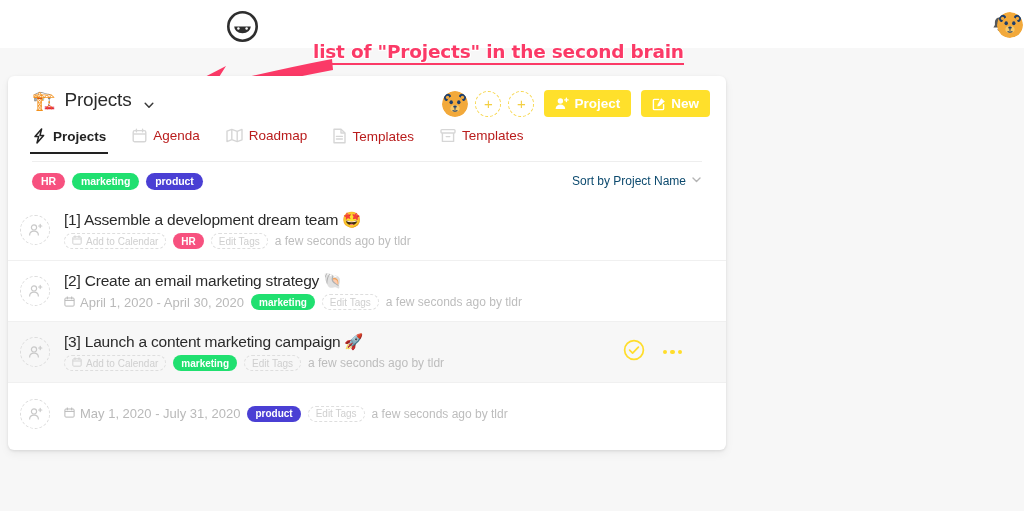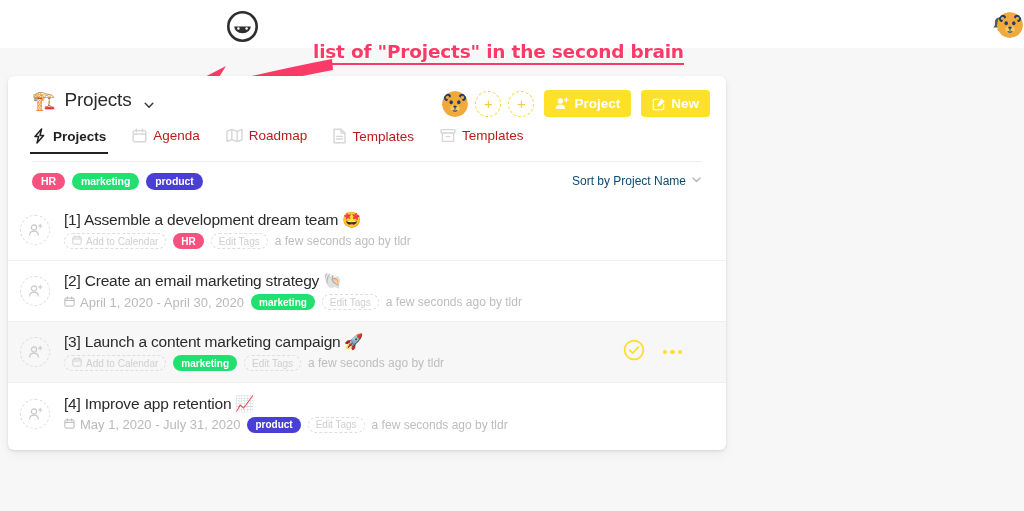"[4] Improve app retention 📈" div.row-title { html: <div>[4] Improve app retention 📈</div> -> none }
